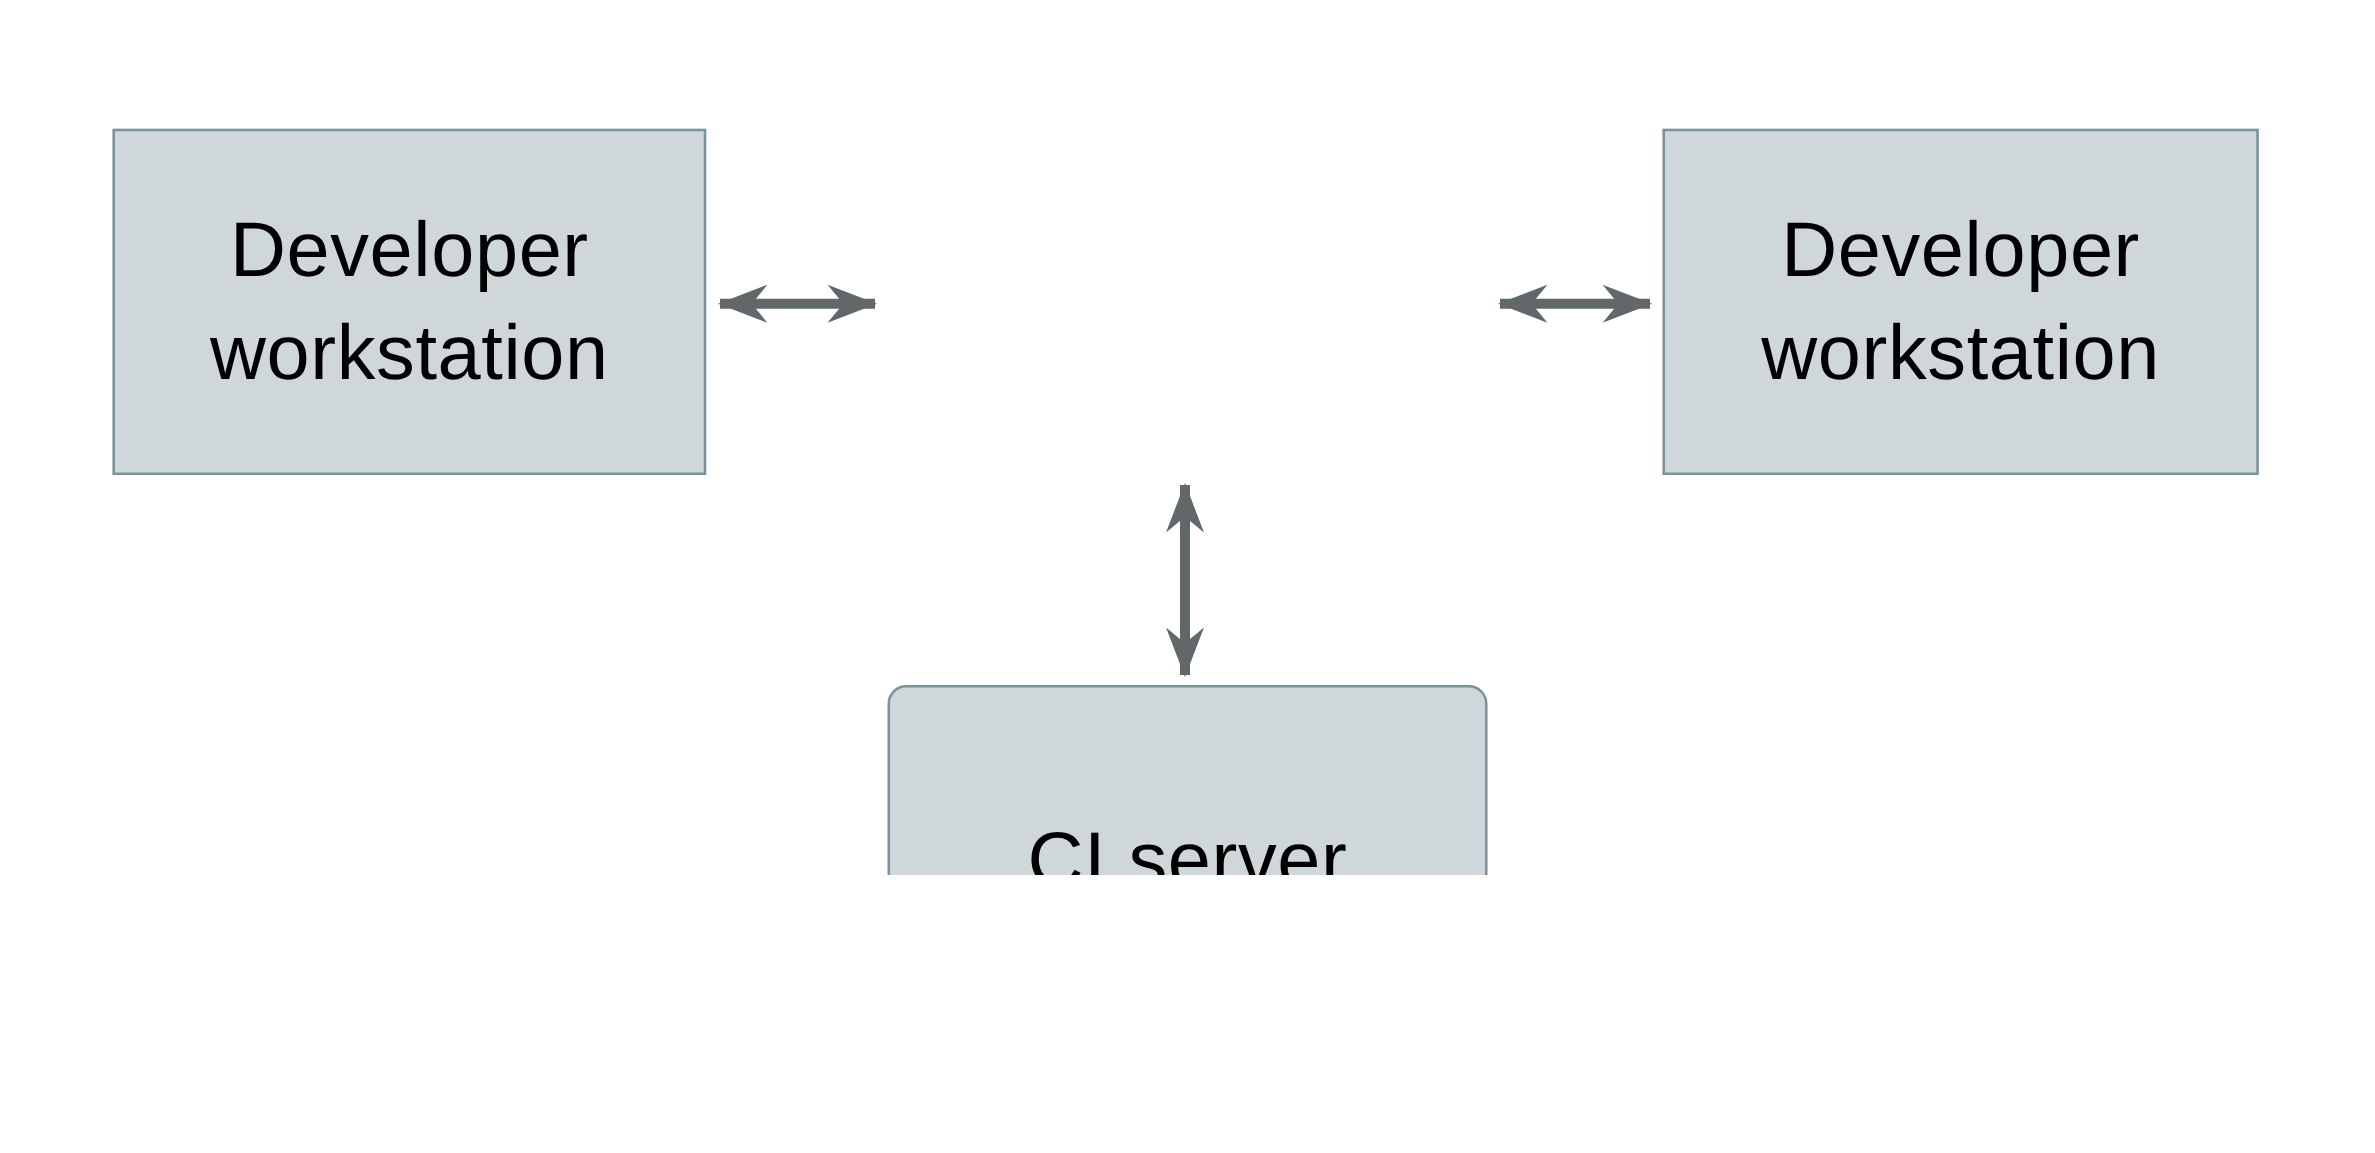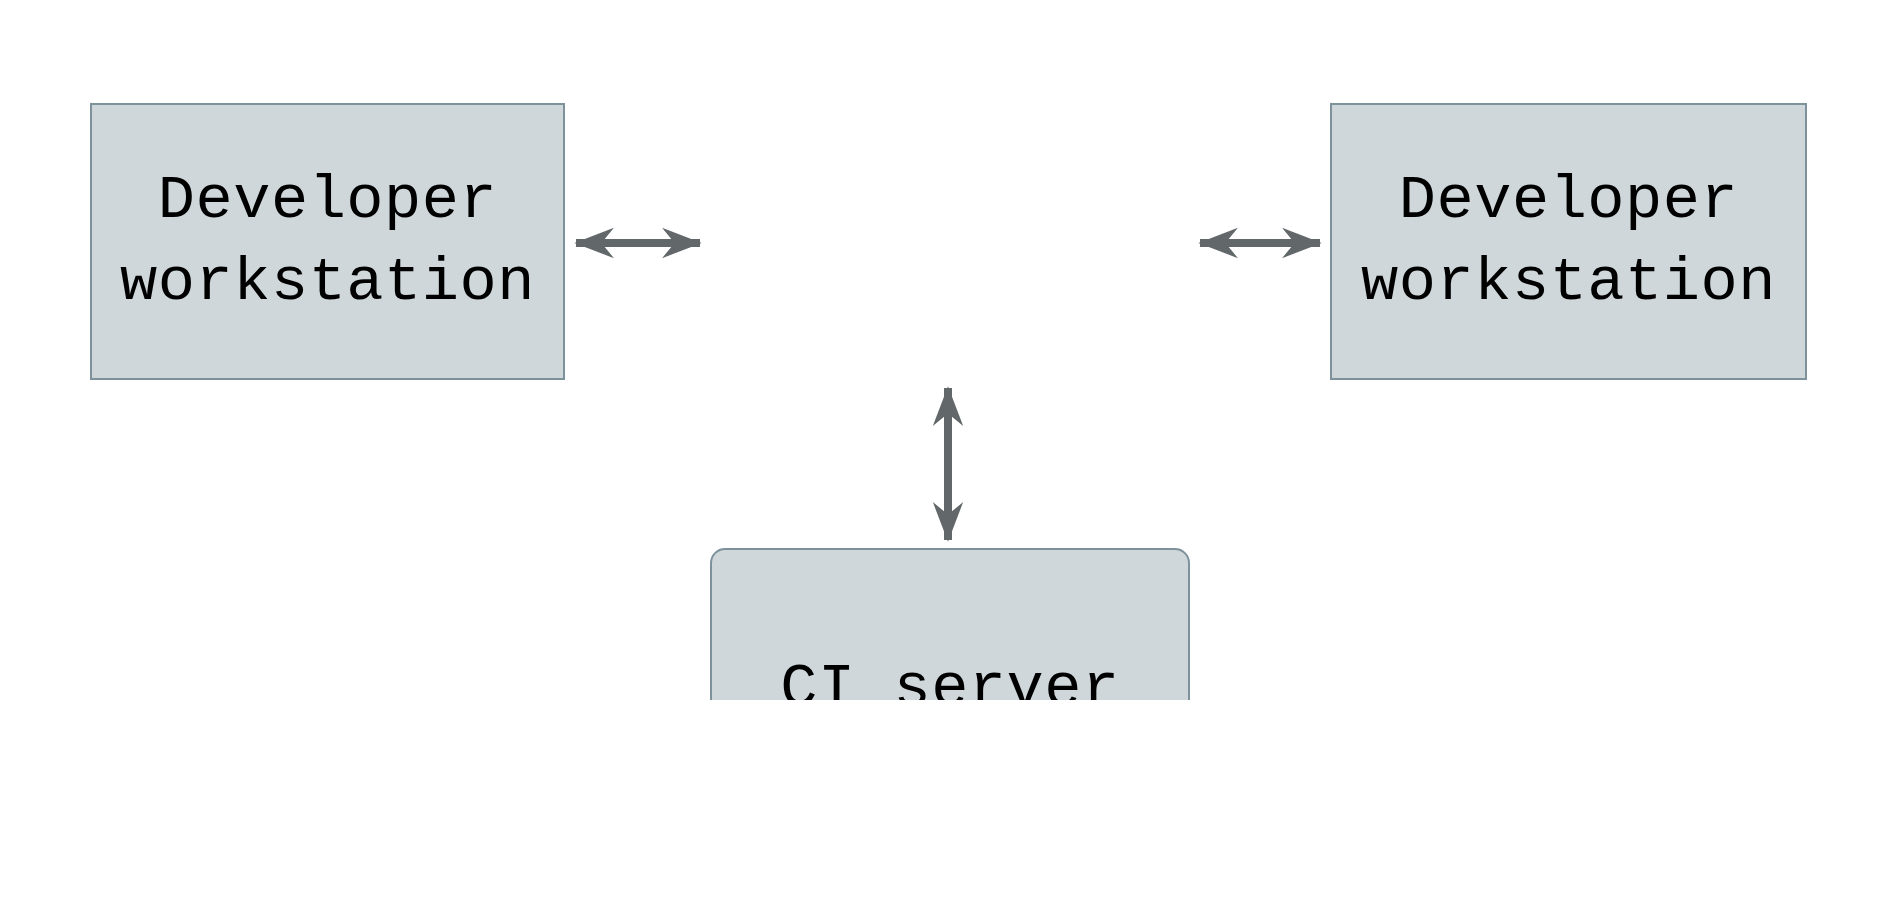"Developer" .canvas { font-family: Liberation Mono, monospace -> Liberation Sans, sans-serif }
